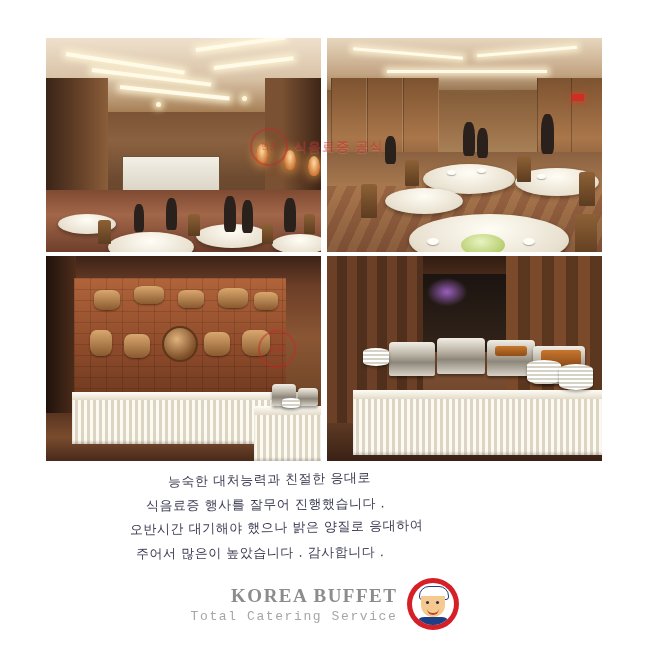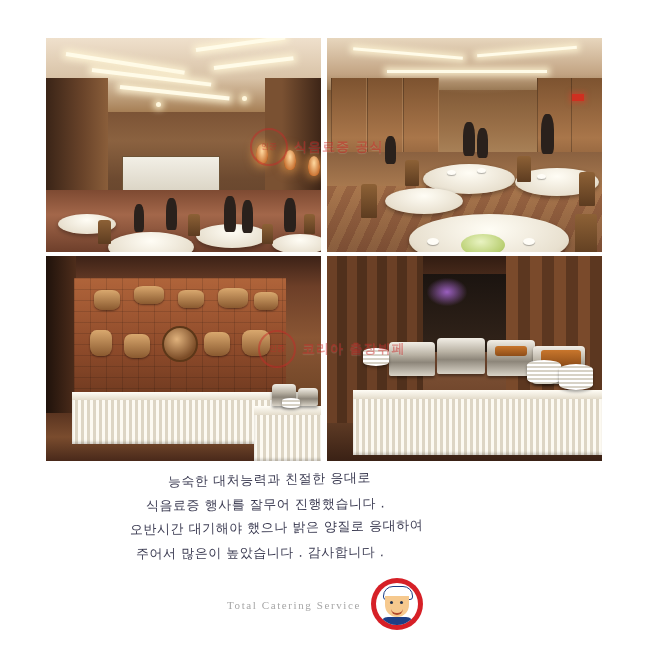"코리아 출장뷔페" div.wm-text { html: <div>코리아 출장뷔페</div> -> none }
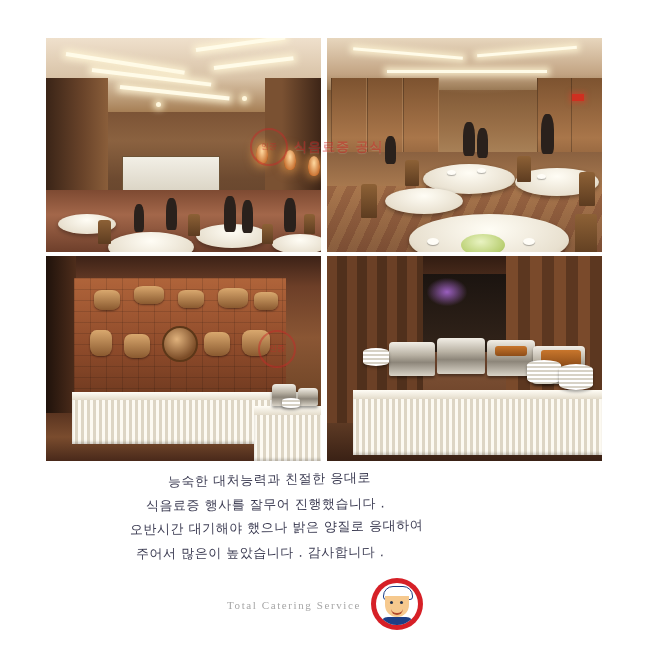"KOREA BUFFET" div.brand-main { html: none -> <div>KOREA BUFFET</div> }
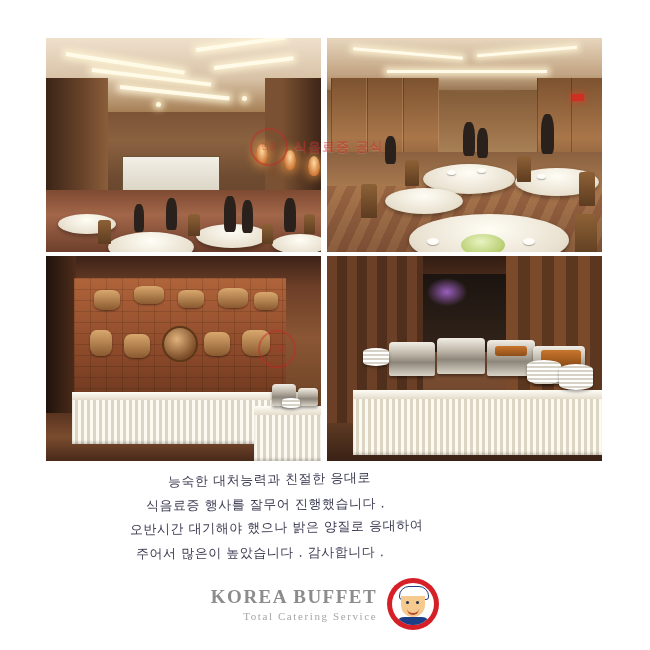"Total Catering Service" .brand-sub { font-family: Liberation Serif, serif -> Liberation Mono, monospace; font-size: 11px -> 13px }
